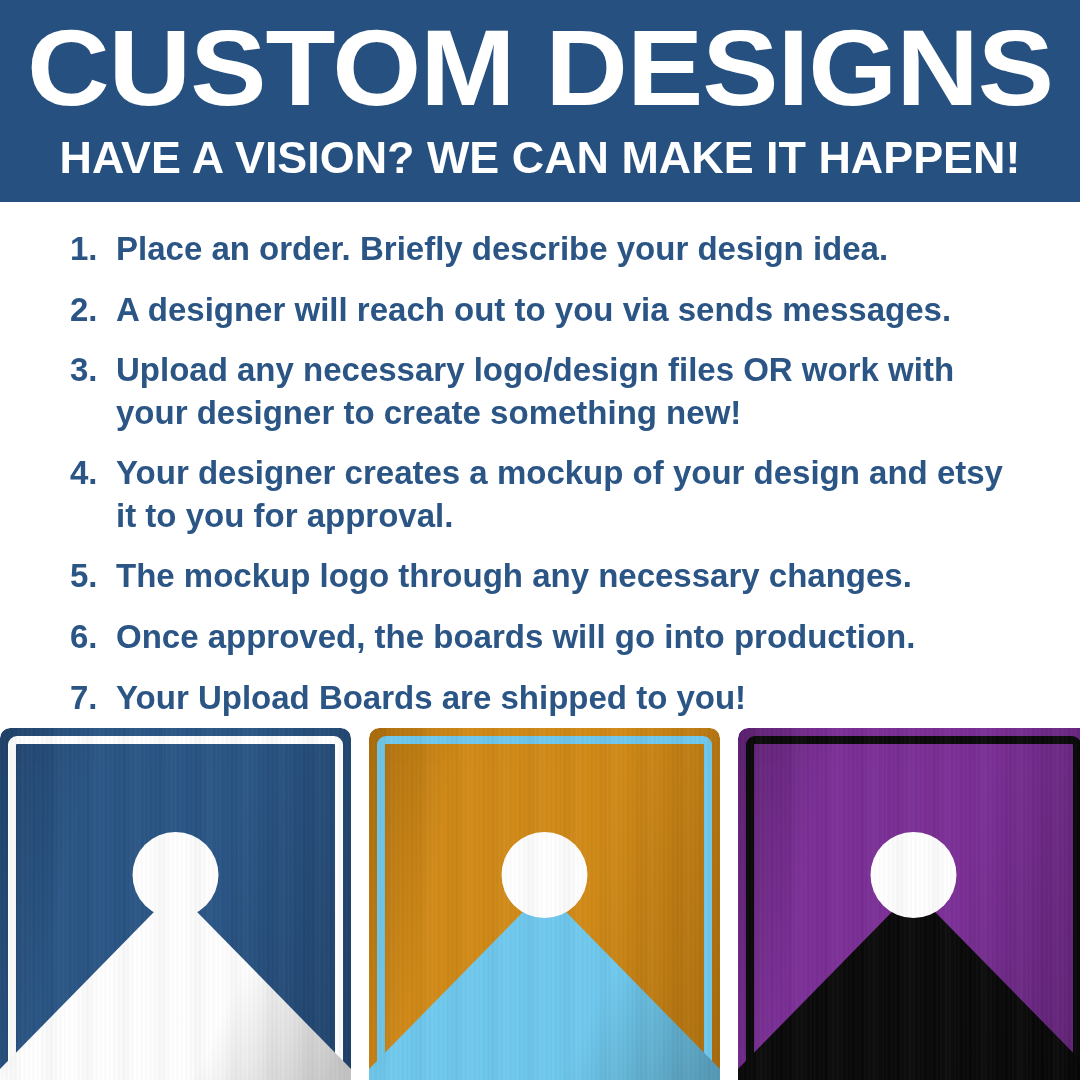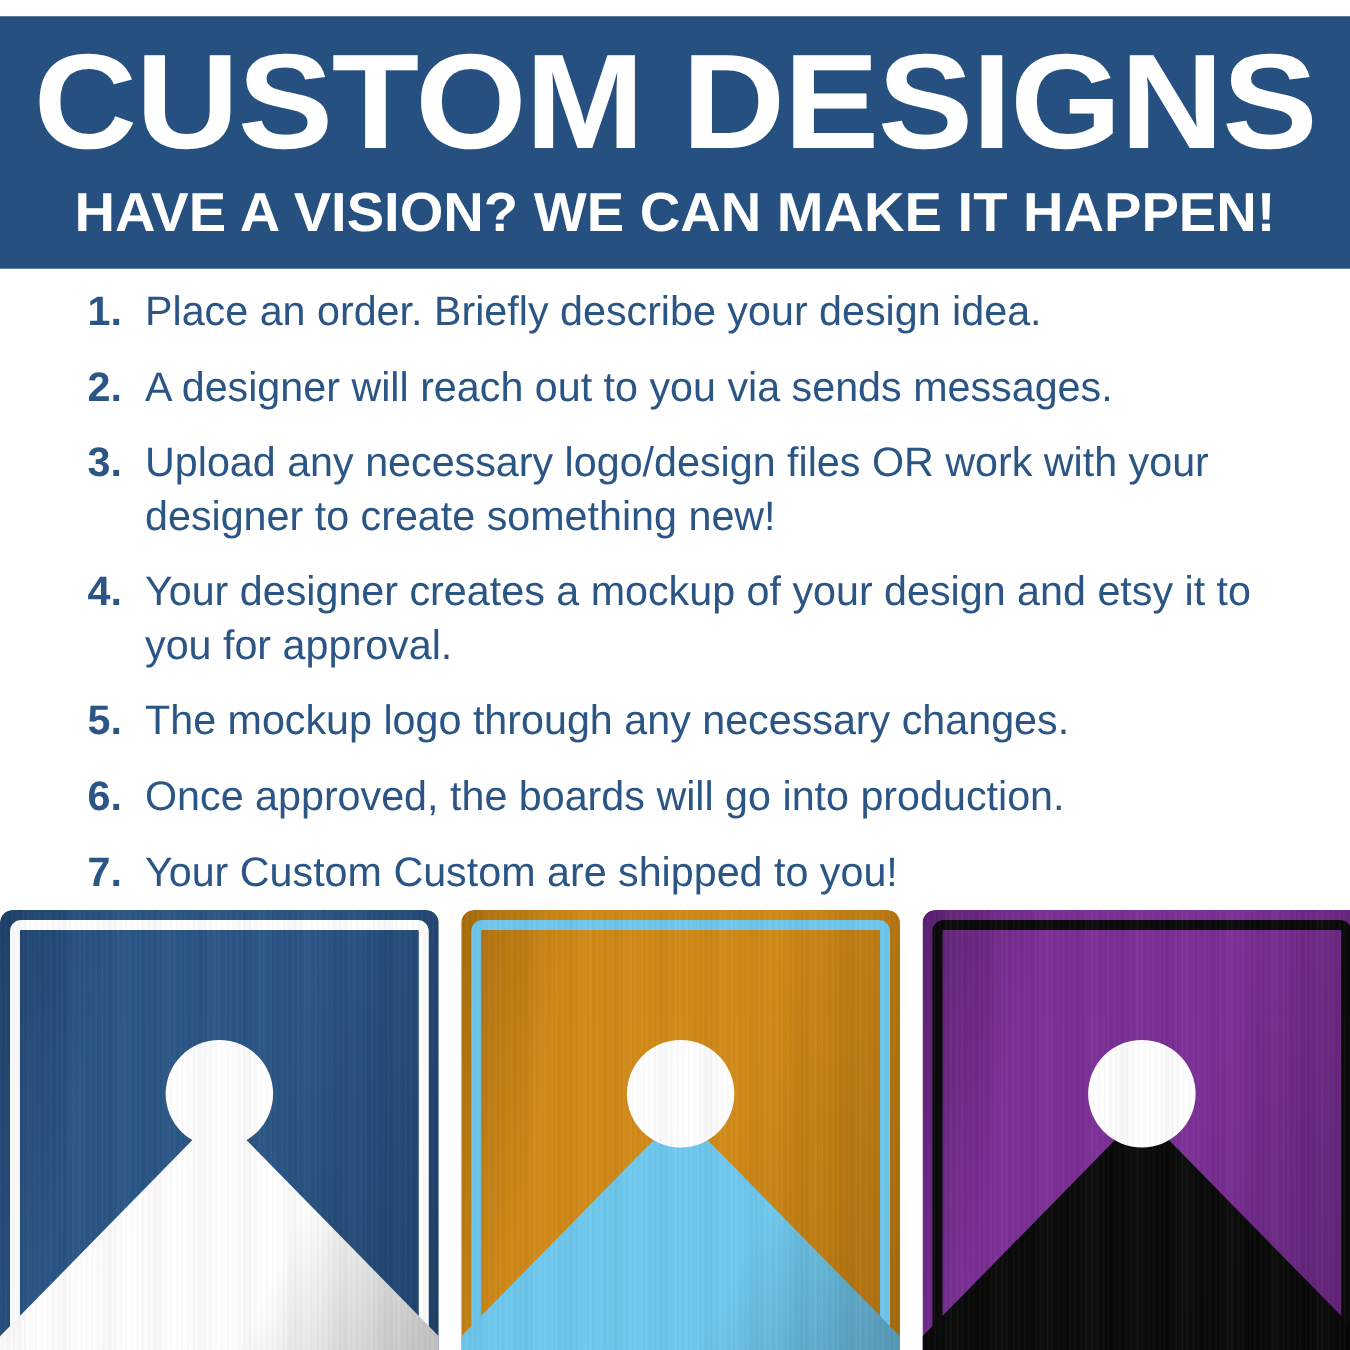"CUSTOM DESIGNS" .header-banner { margin-top: 13px -> none }
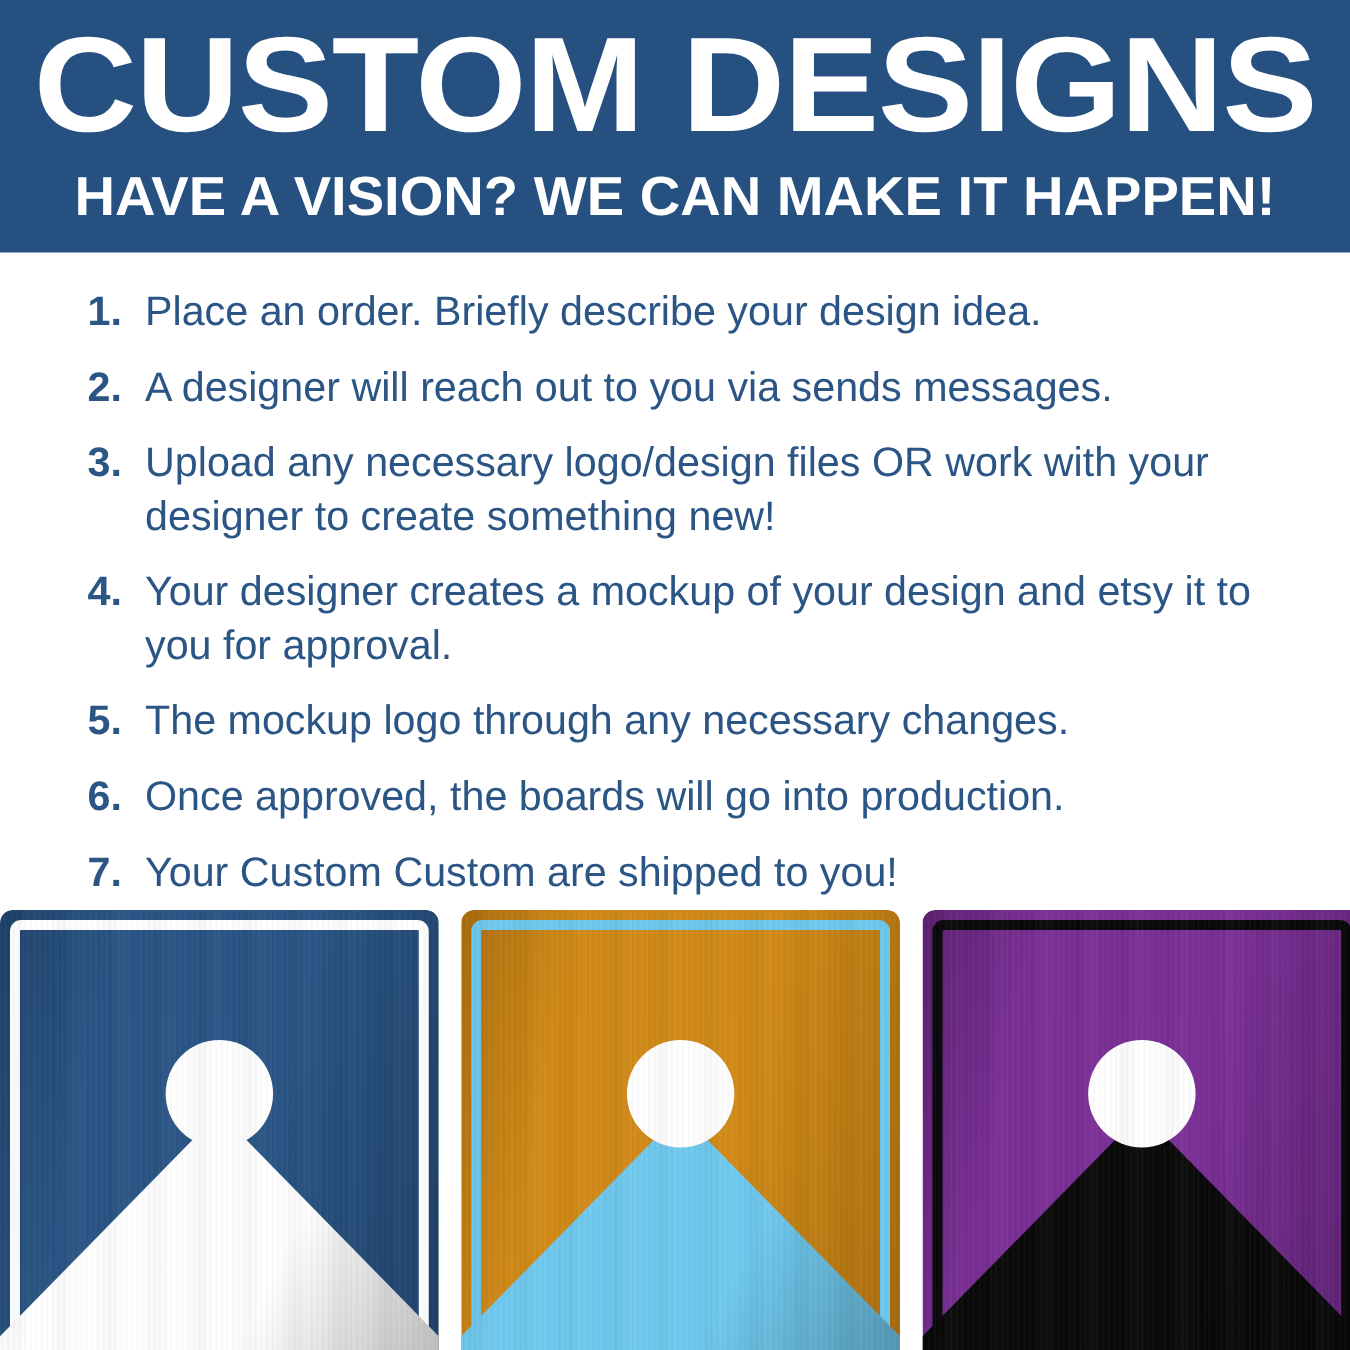"Place an order. Briefly describe" .step-text { font-weight: normal -> bold }
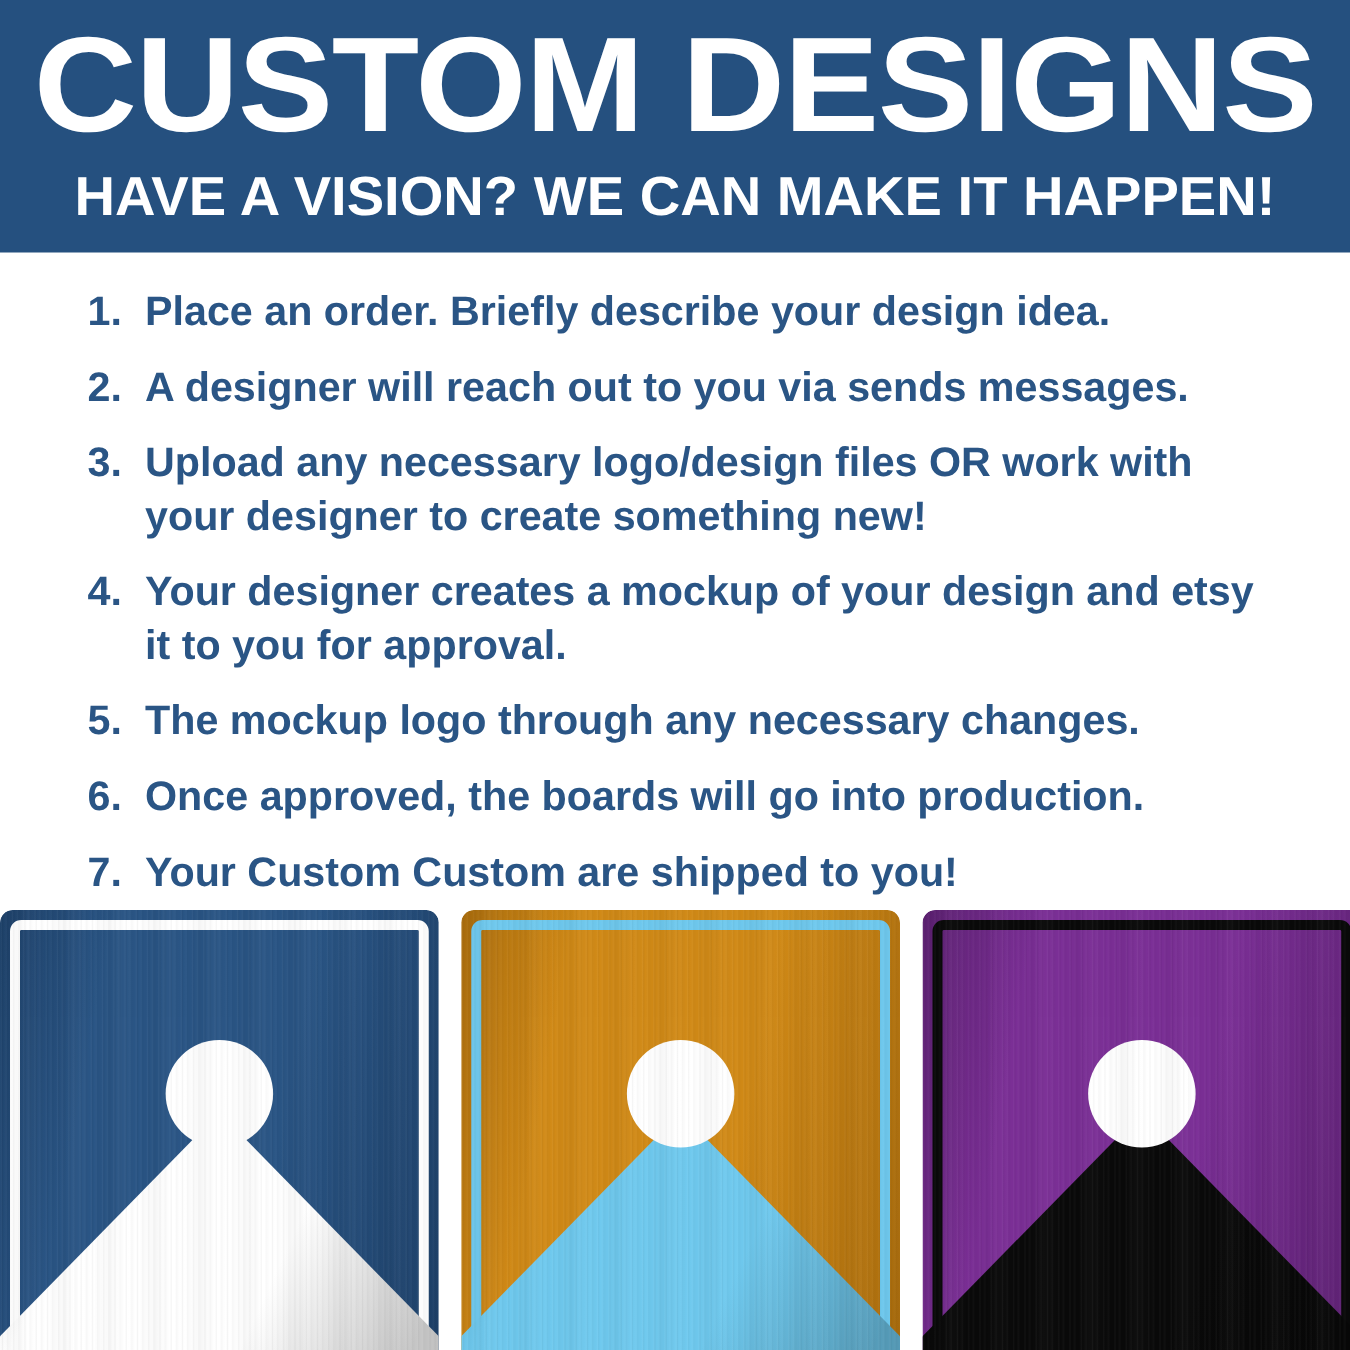"Your Custom Custom are shipped" div.step-text { text: Custom Custom -> Upload Boards }
